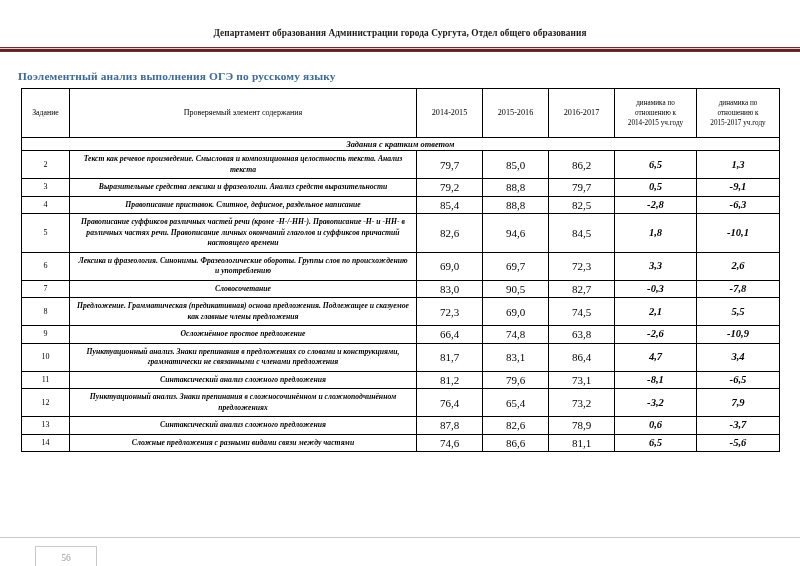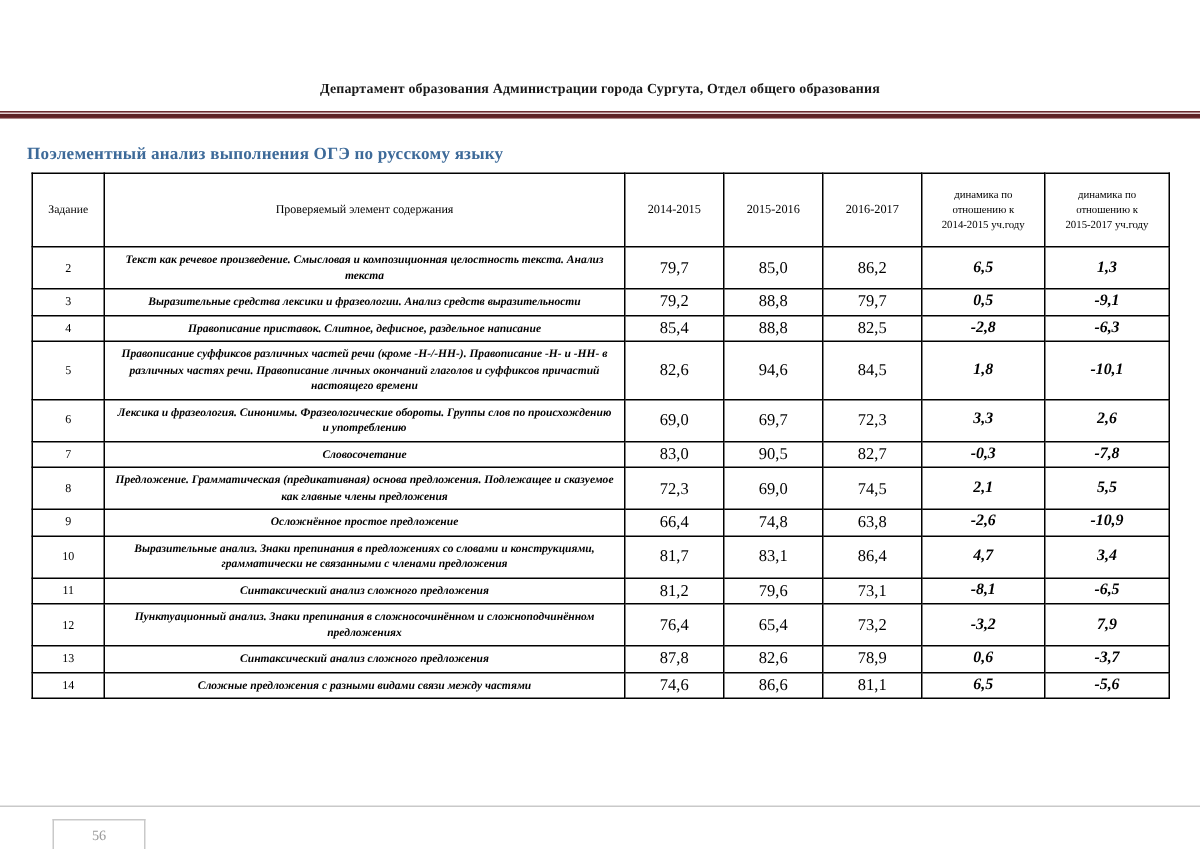"Департамент образования Администрации" .page-header { margin-top: 13px -> none; padding-top: 40px -> 26px }
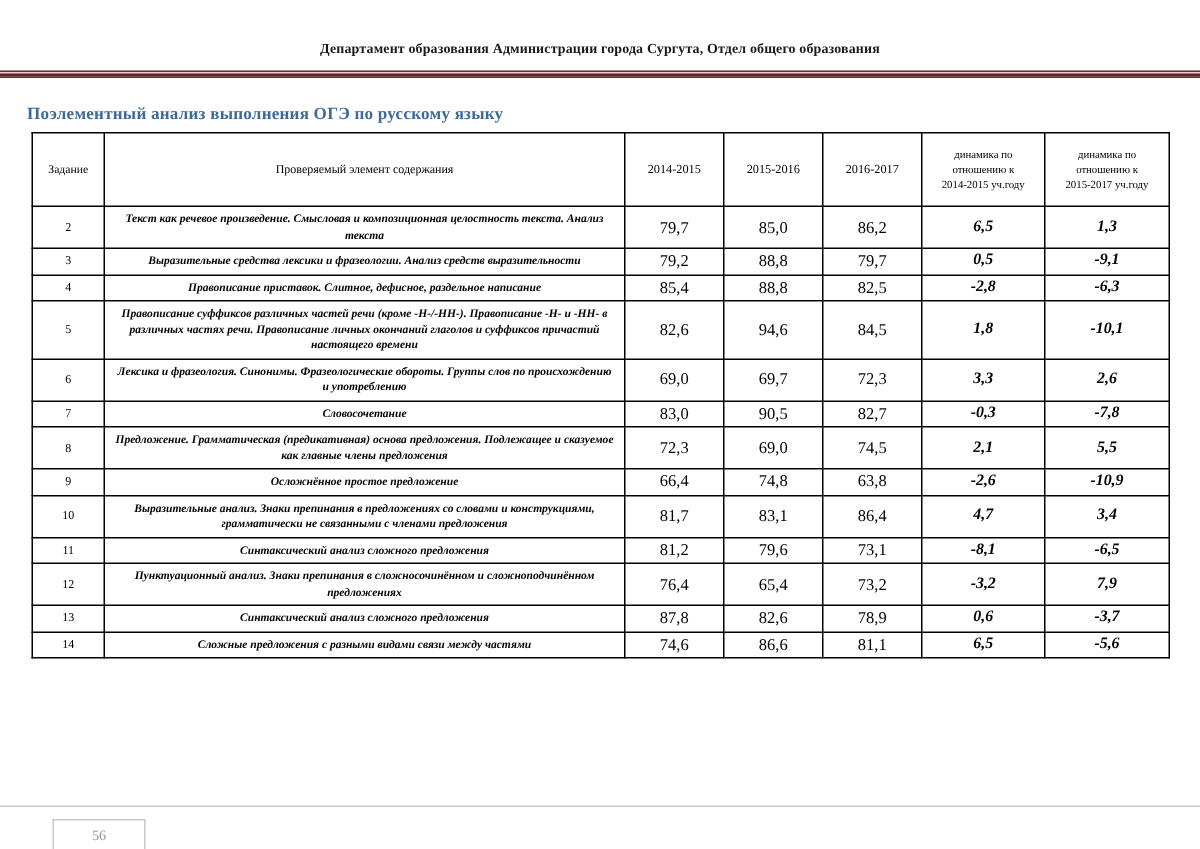"Задания с кратким ответом" tr.group-row { html: none -> <tr> <td>Задания с кратким ответом</td> </tr> }
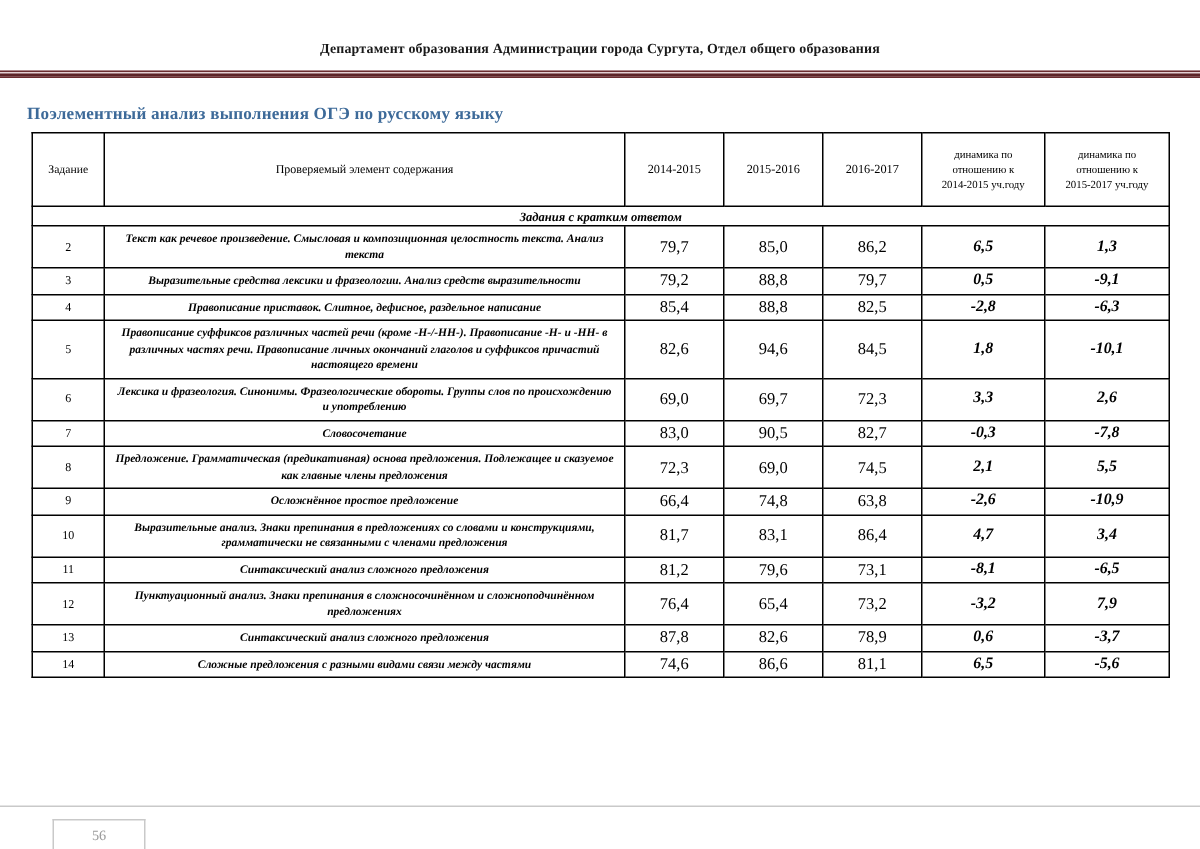"Выразительные анализ. Знаки препинания в" td.c-desc { text: Выразительные -> Пунктуационный }
